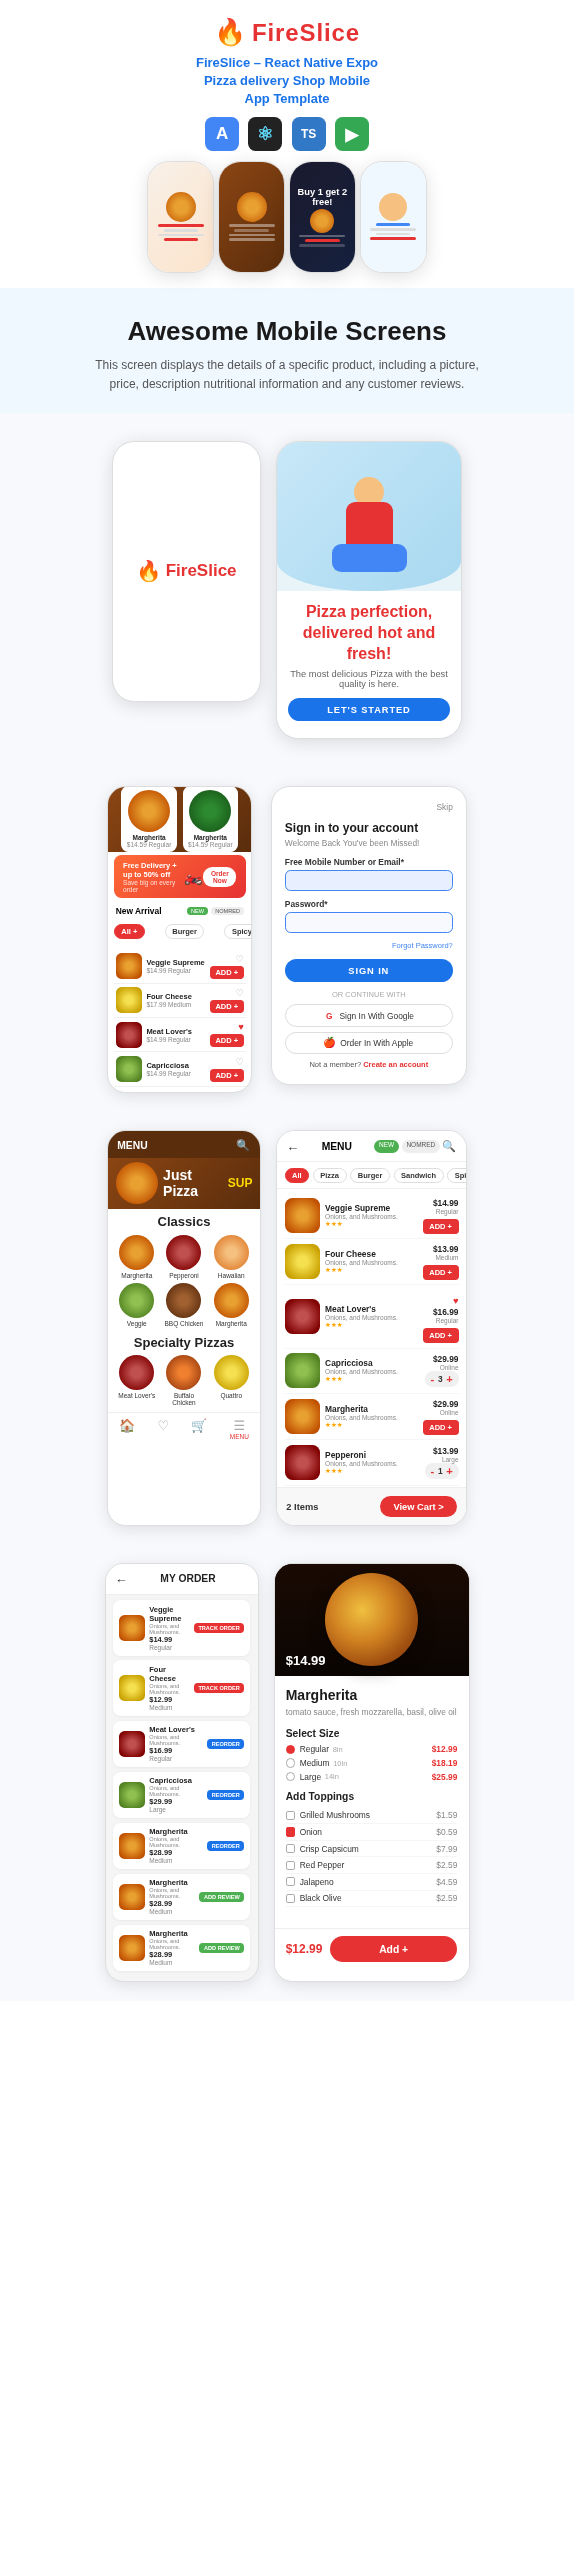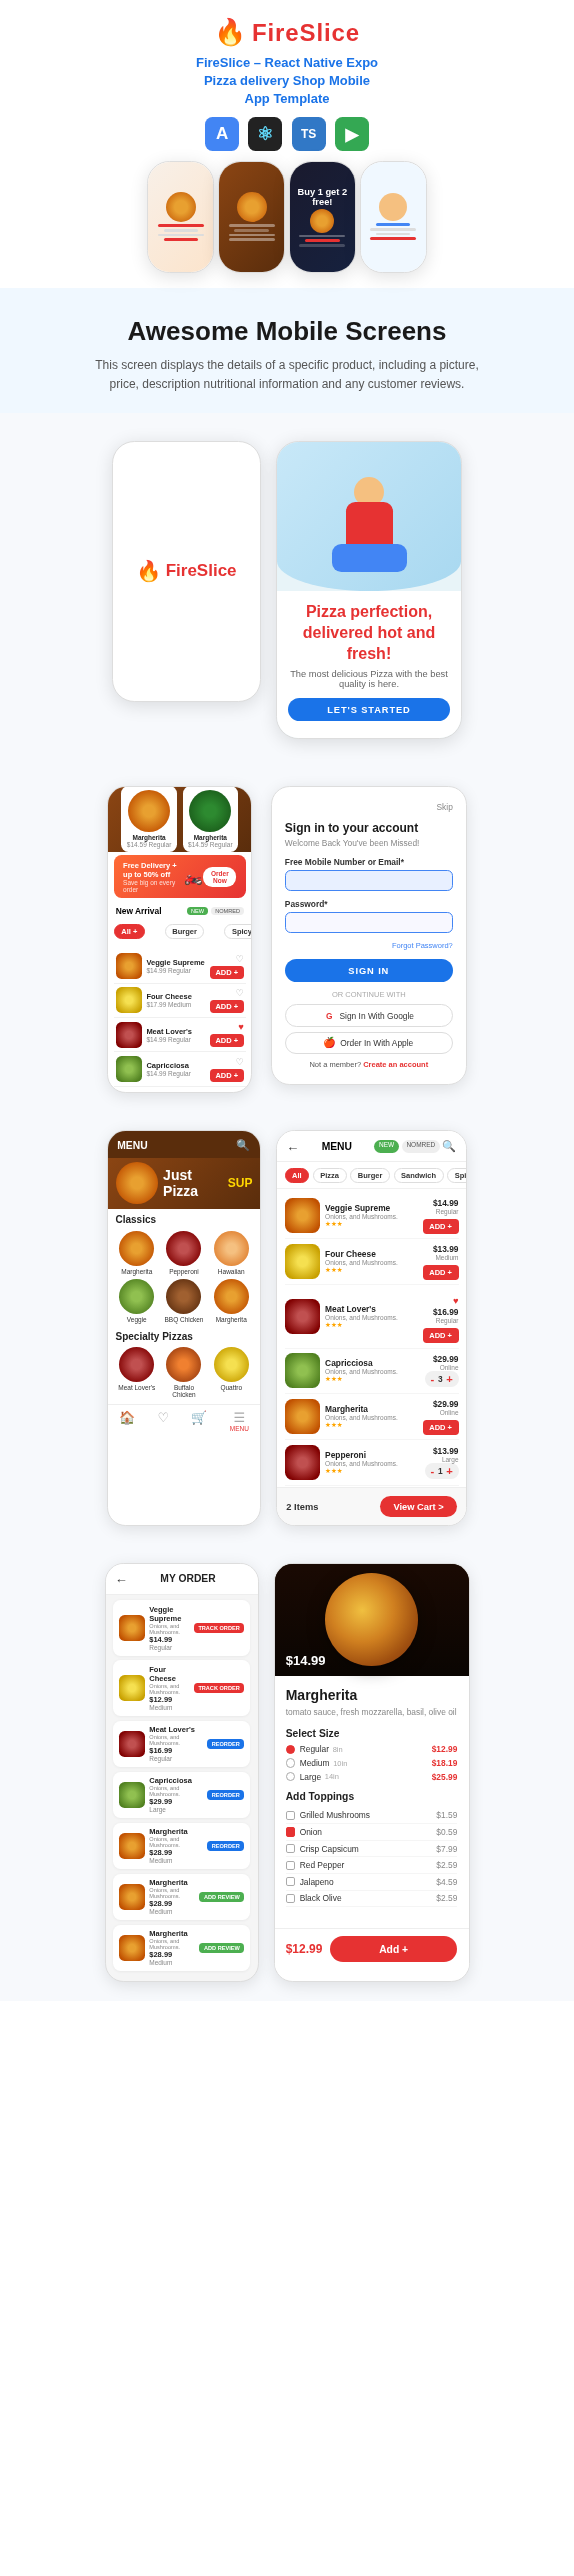"Classics" .section-title-sm { font-size: 10px -> 13px; text-align: none -> center }
